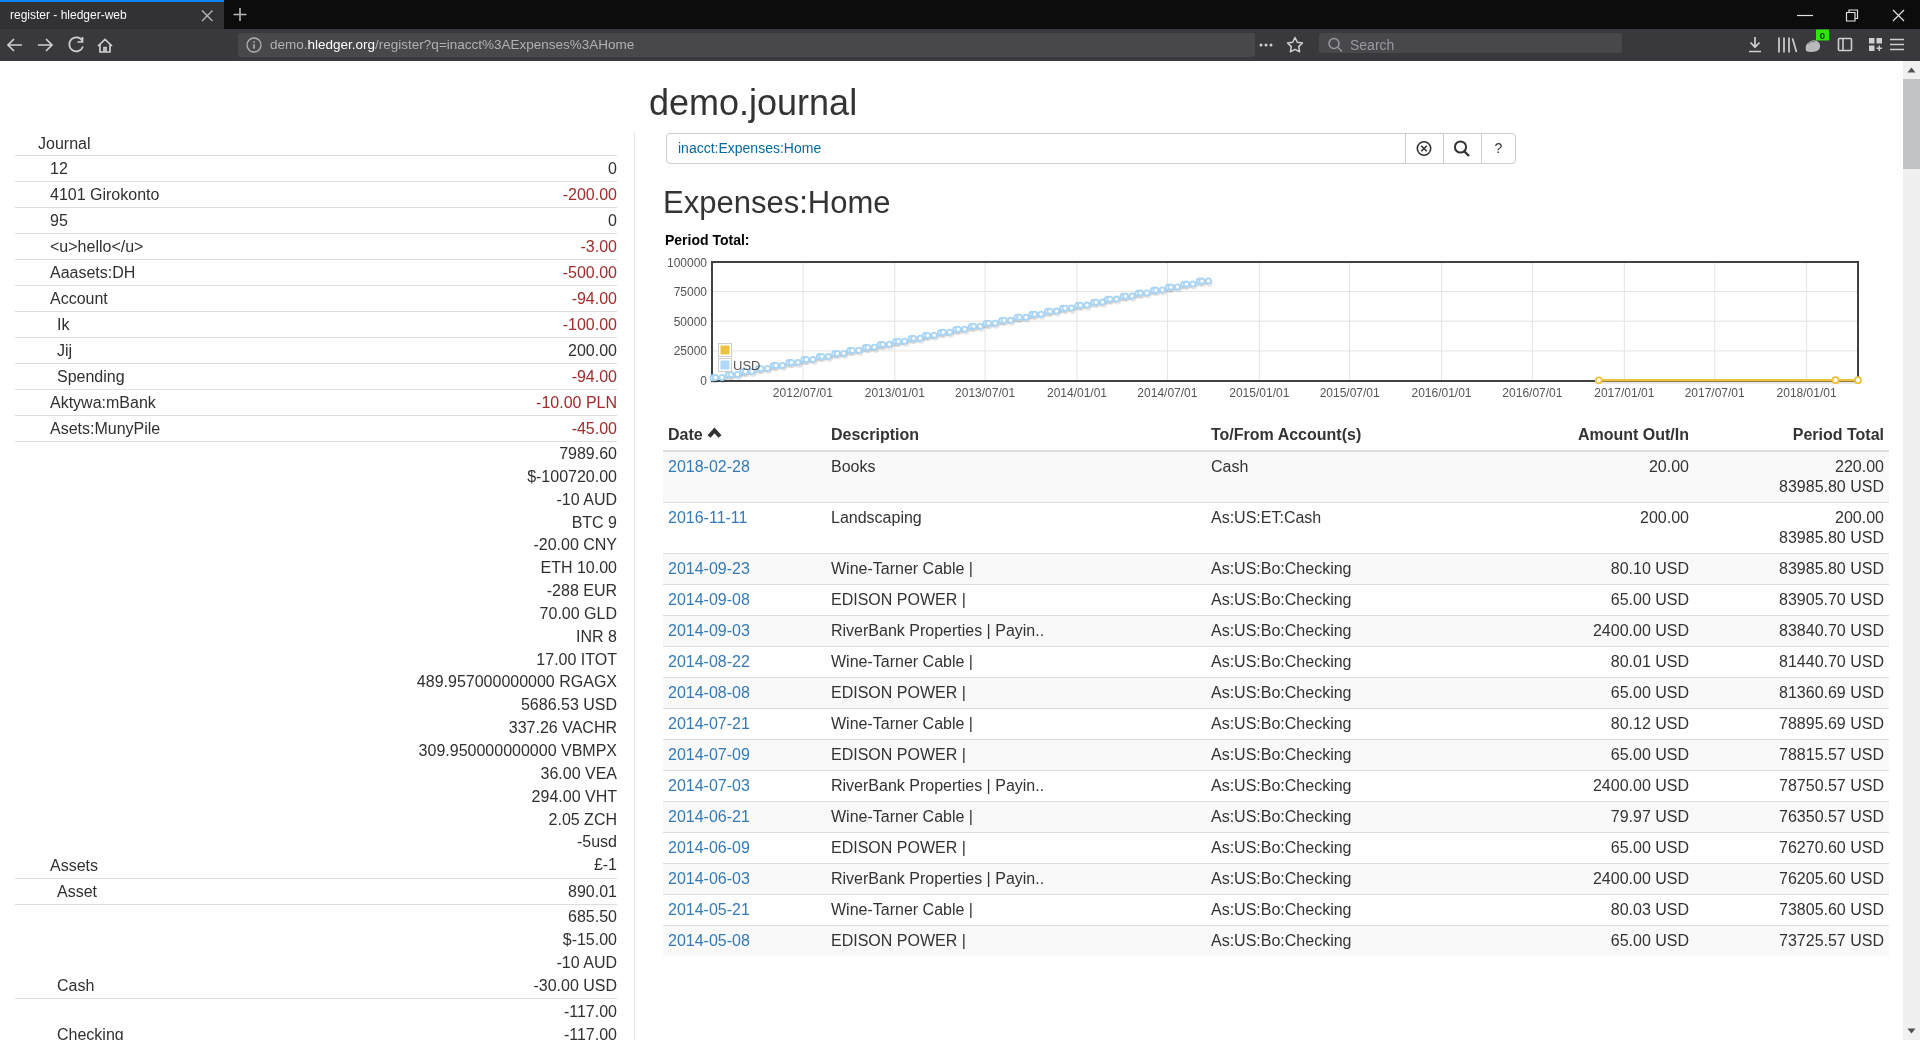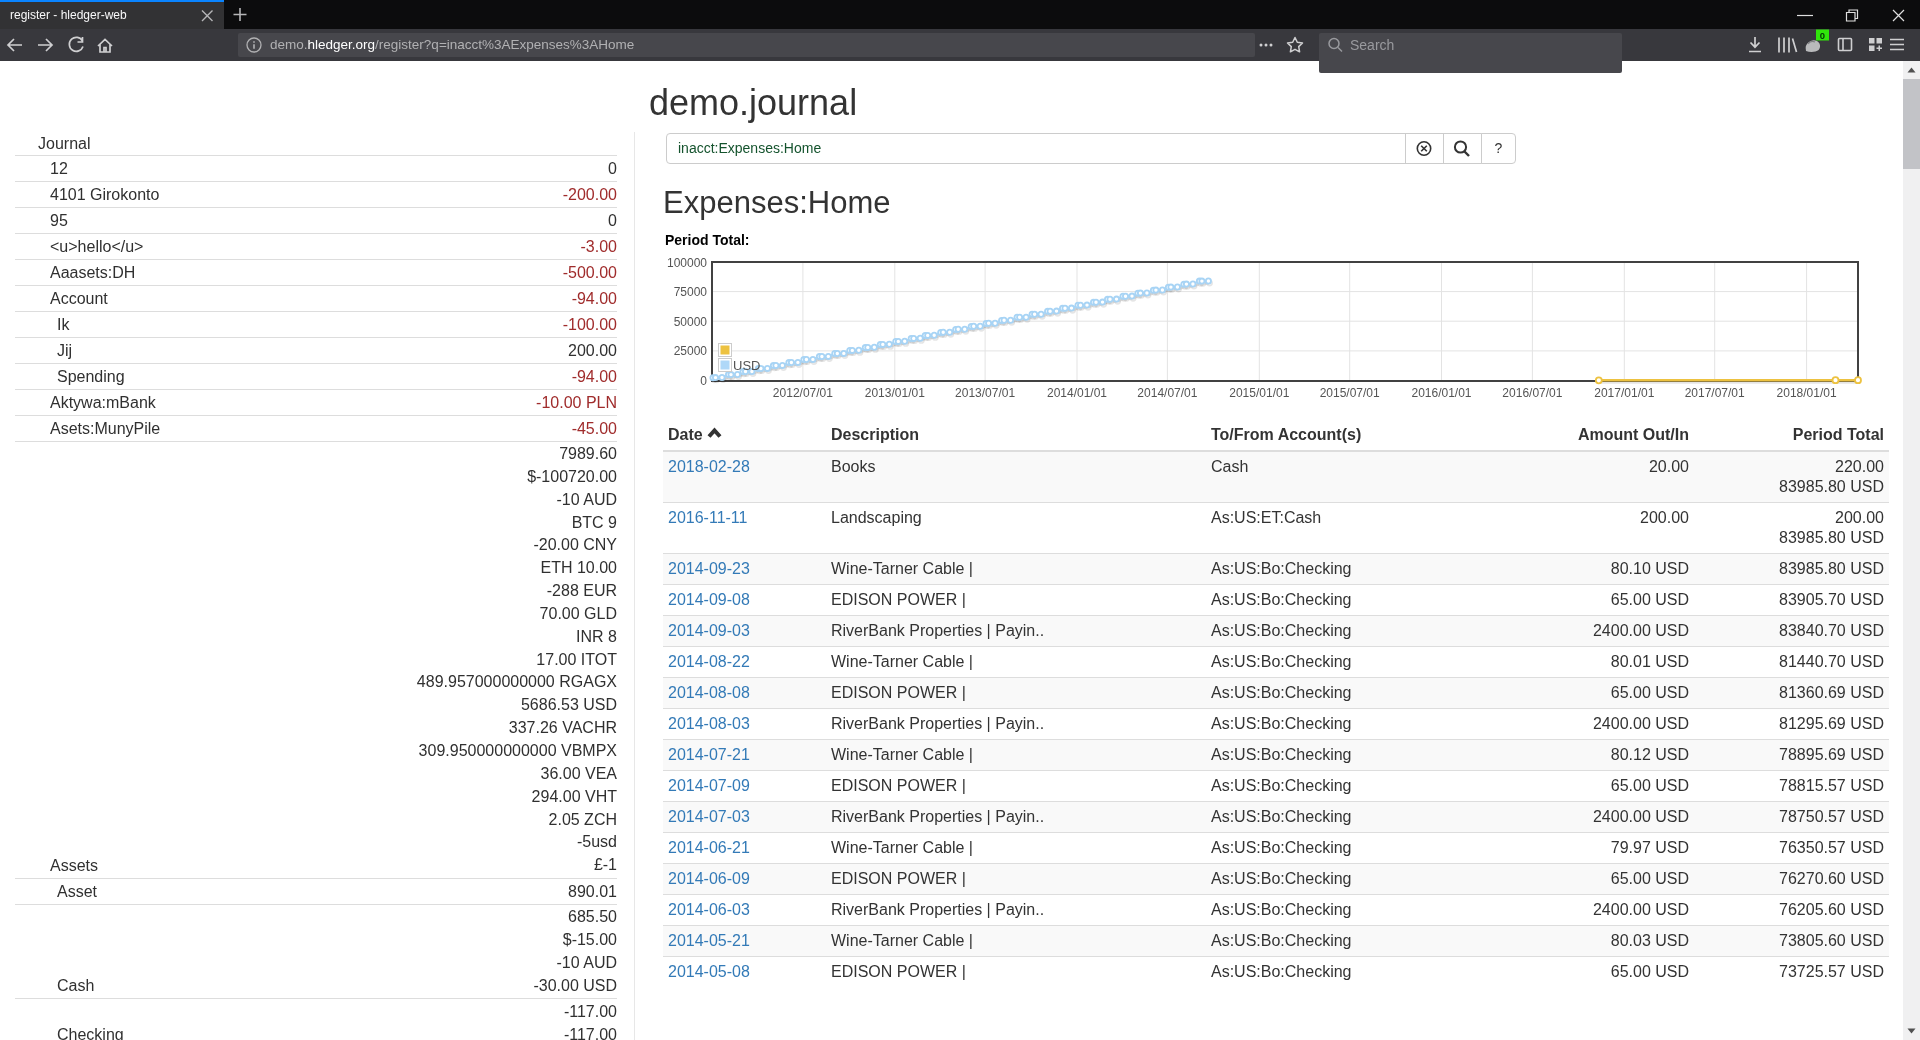"Search" #searchbox { height: 40px -> 20px }
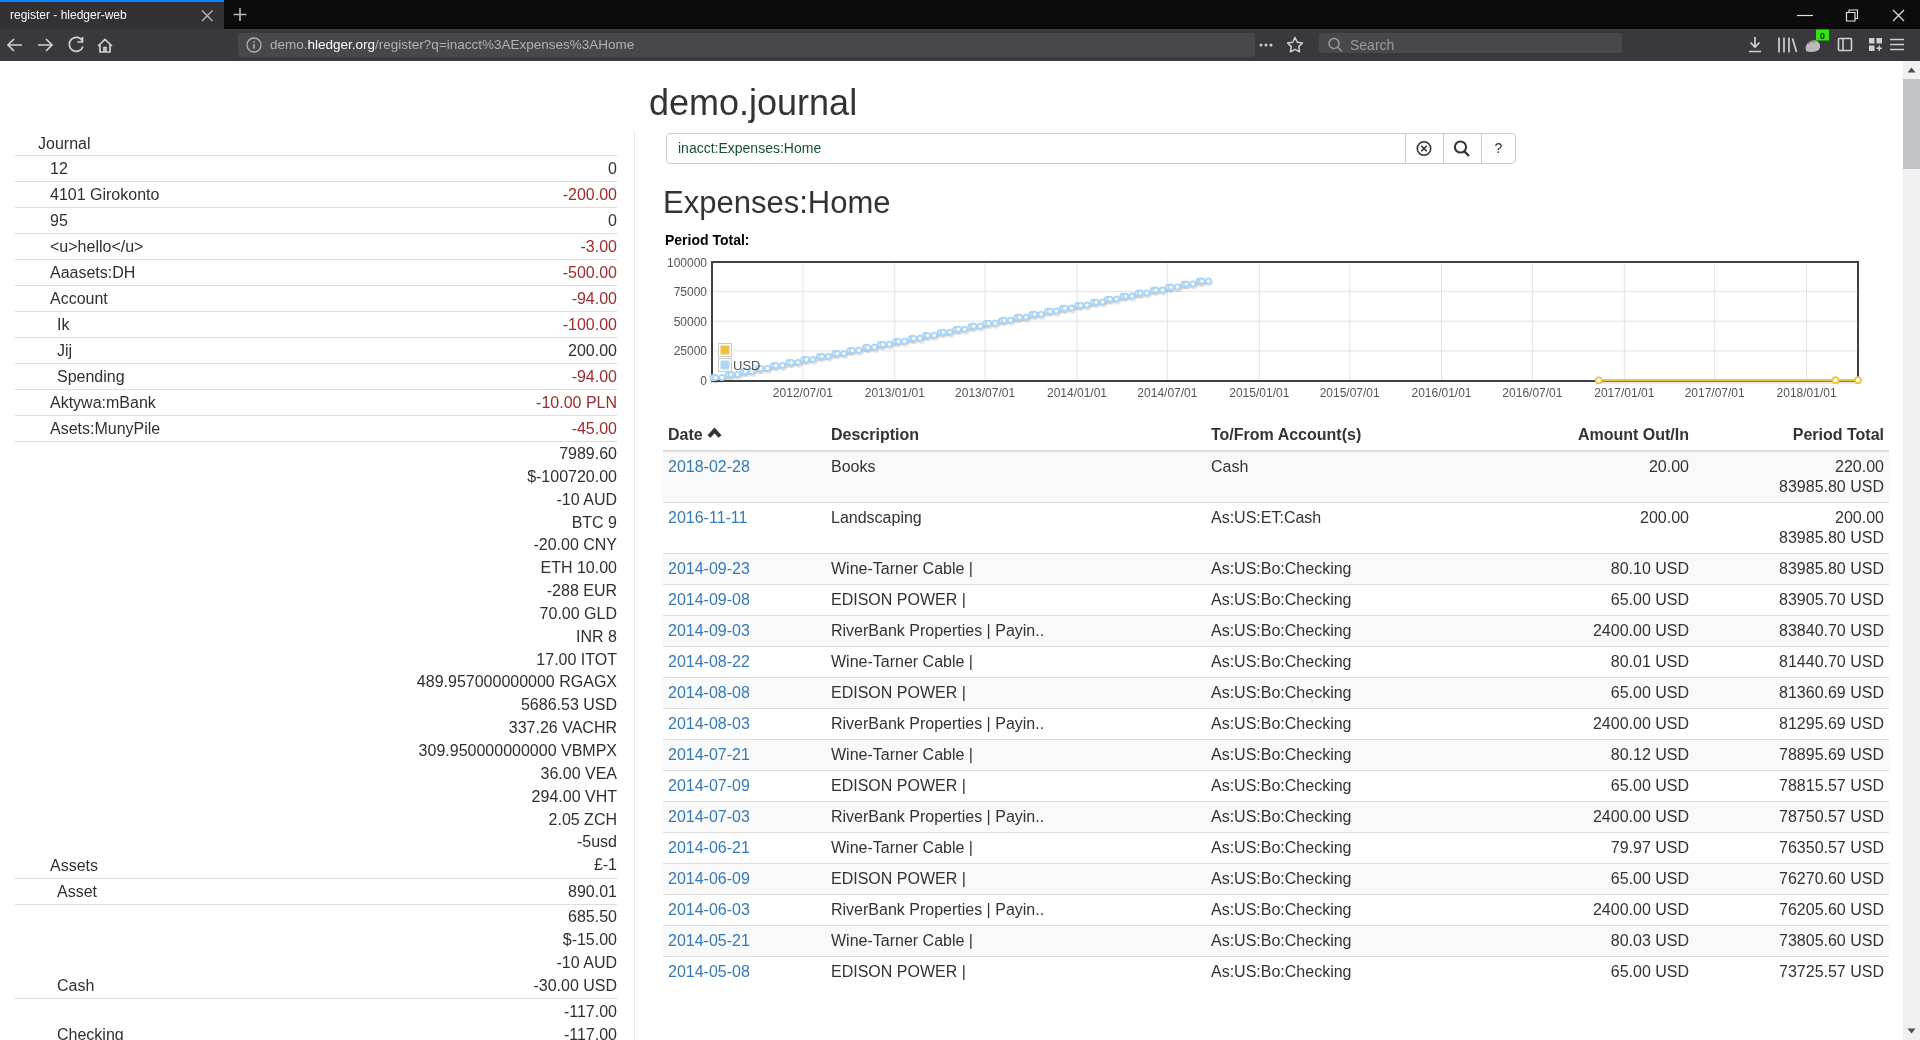"inacct:Expenses:Home" #q { color: #14532d -> #0369a1 }
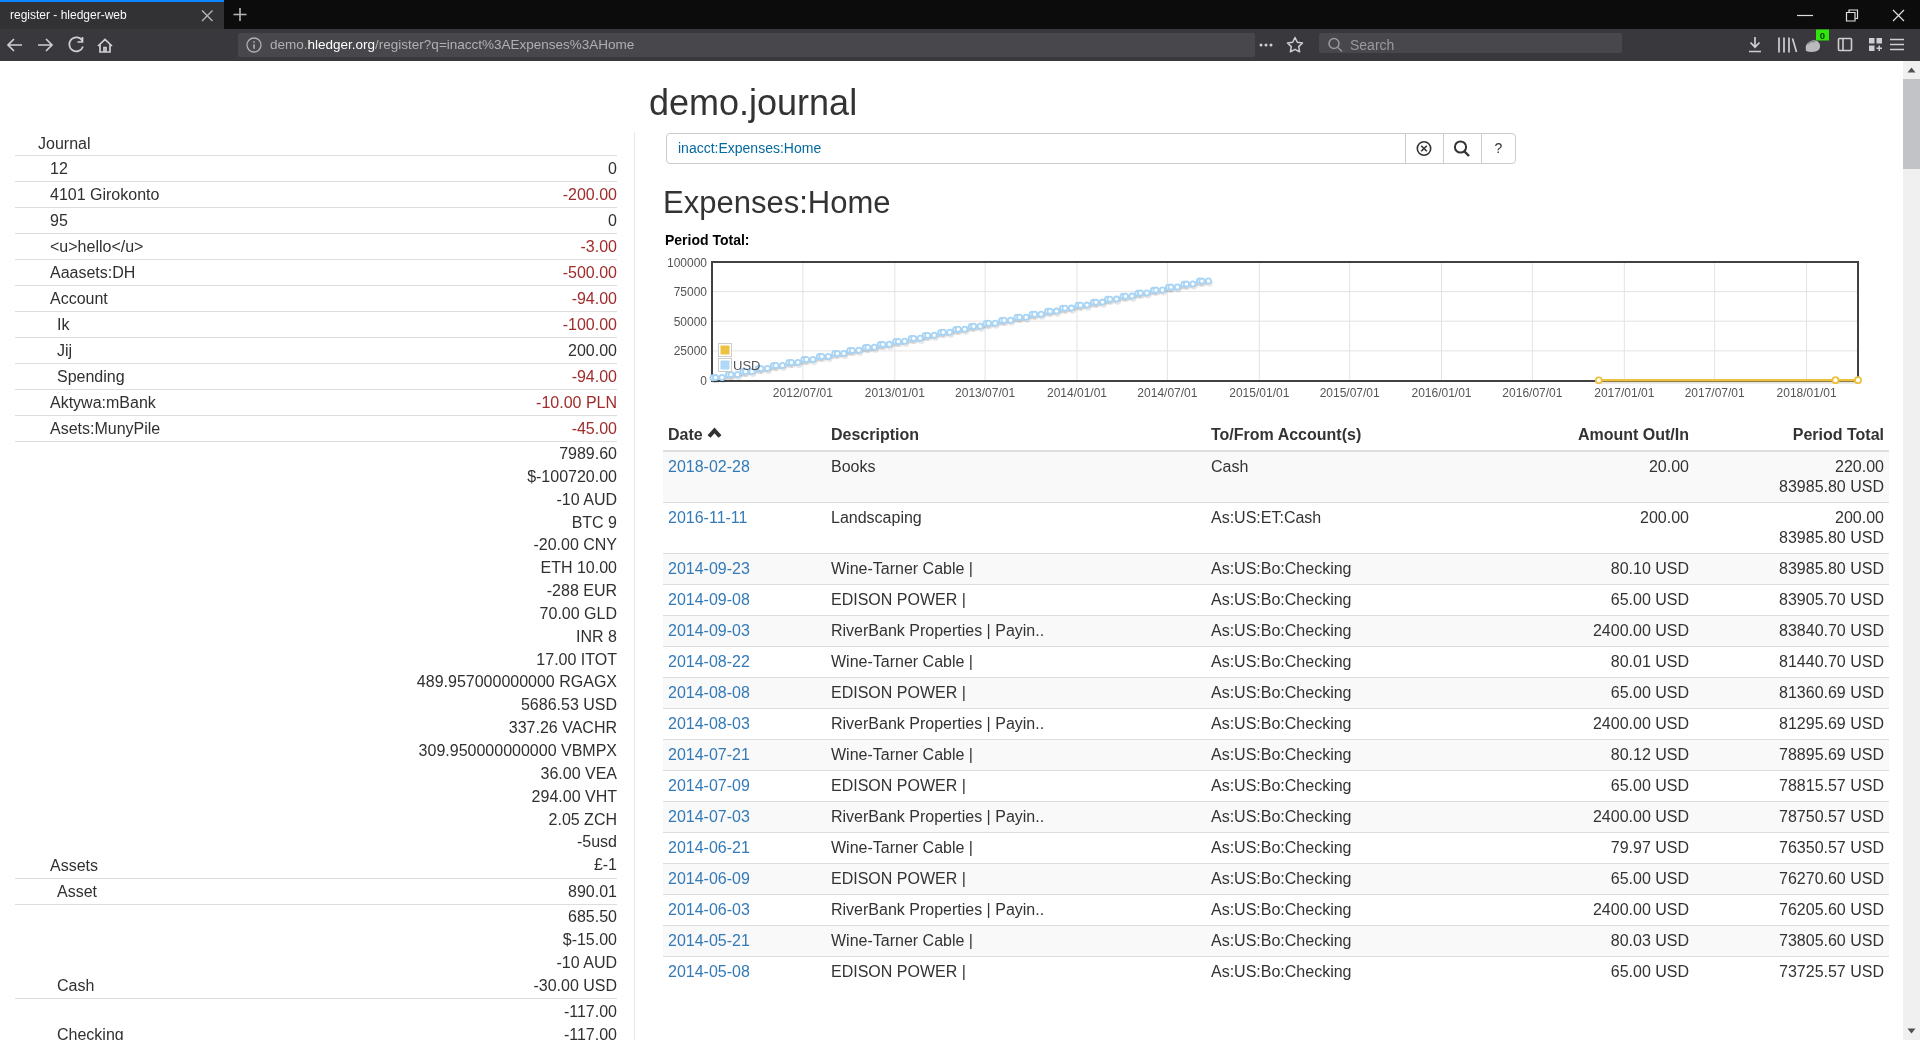"2014-08-03" tr { html: <tr> <td><a>2014-08-03</a></td> <td>RiverBank Properties | Payin..</td> <td>As:US:Bo:Checking</td> <td>2400.00 USD</td> <td>81295.69 USD</td> </tr> -> none }
